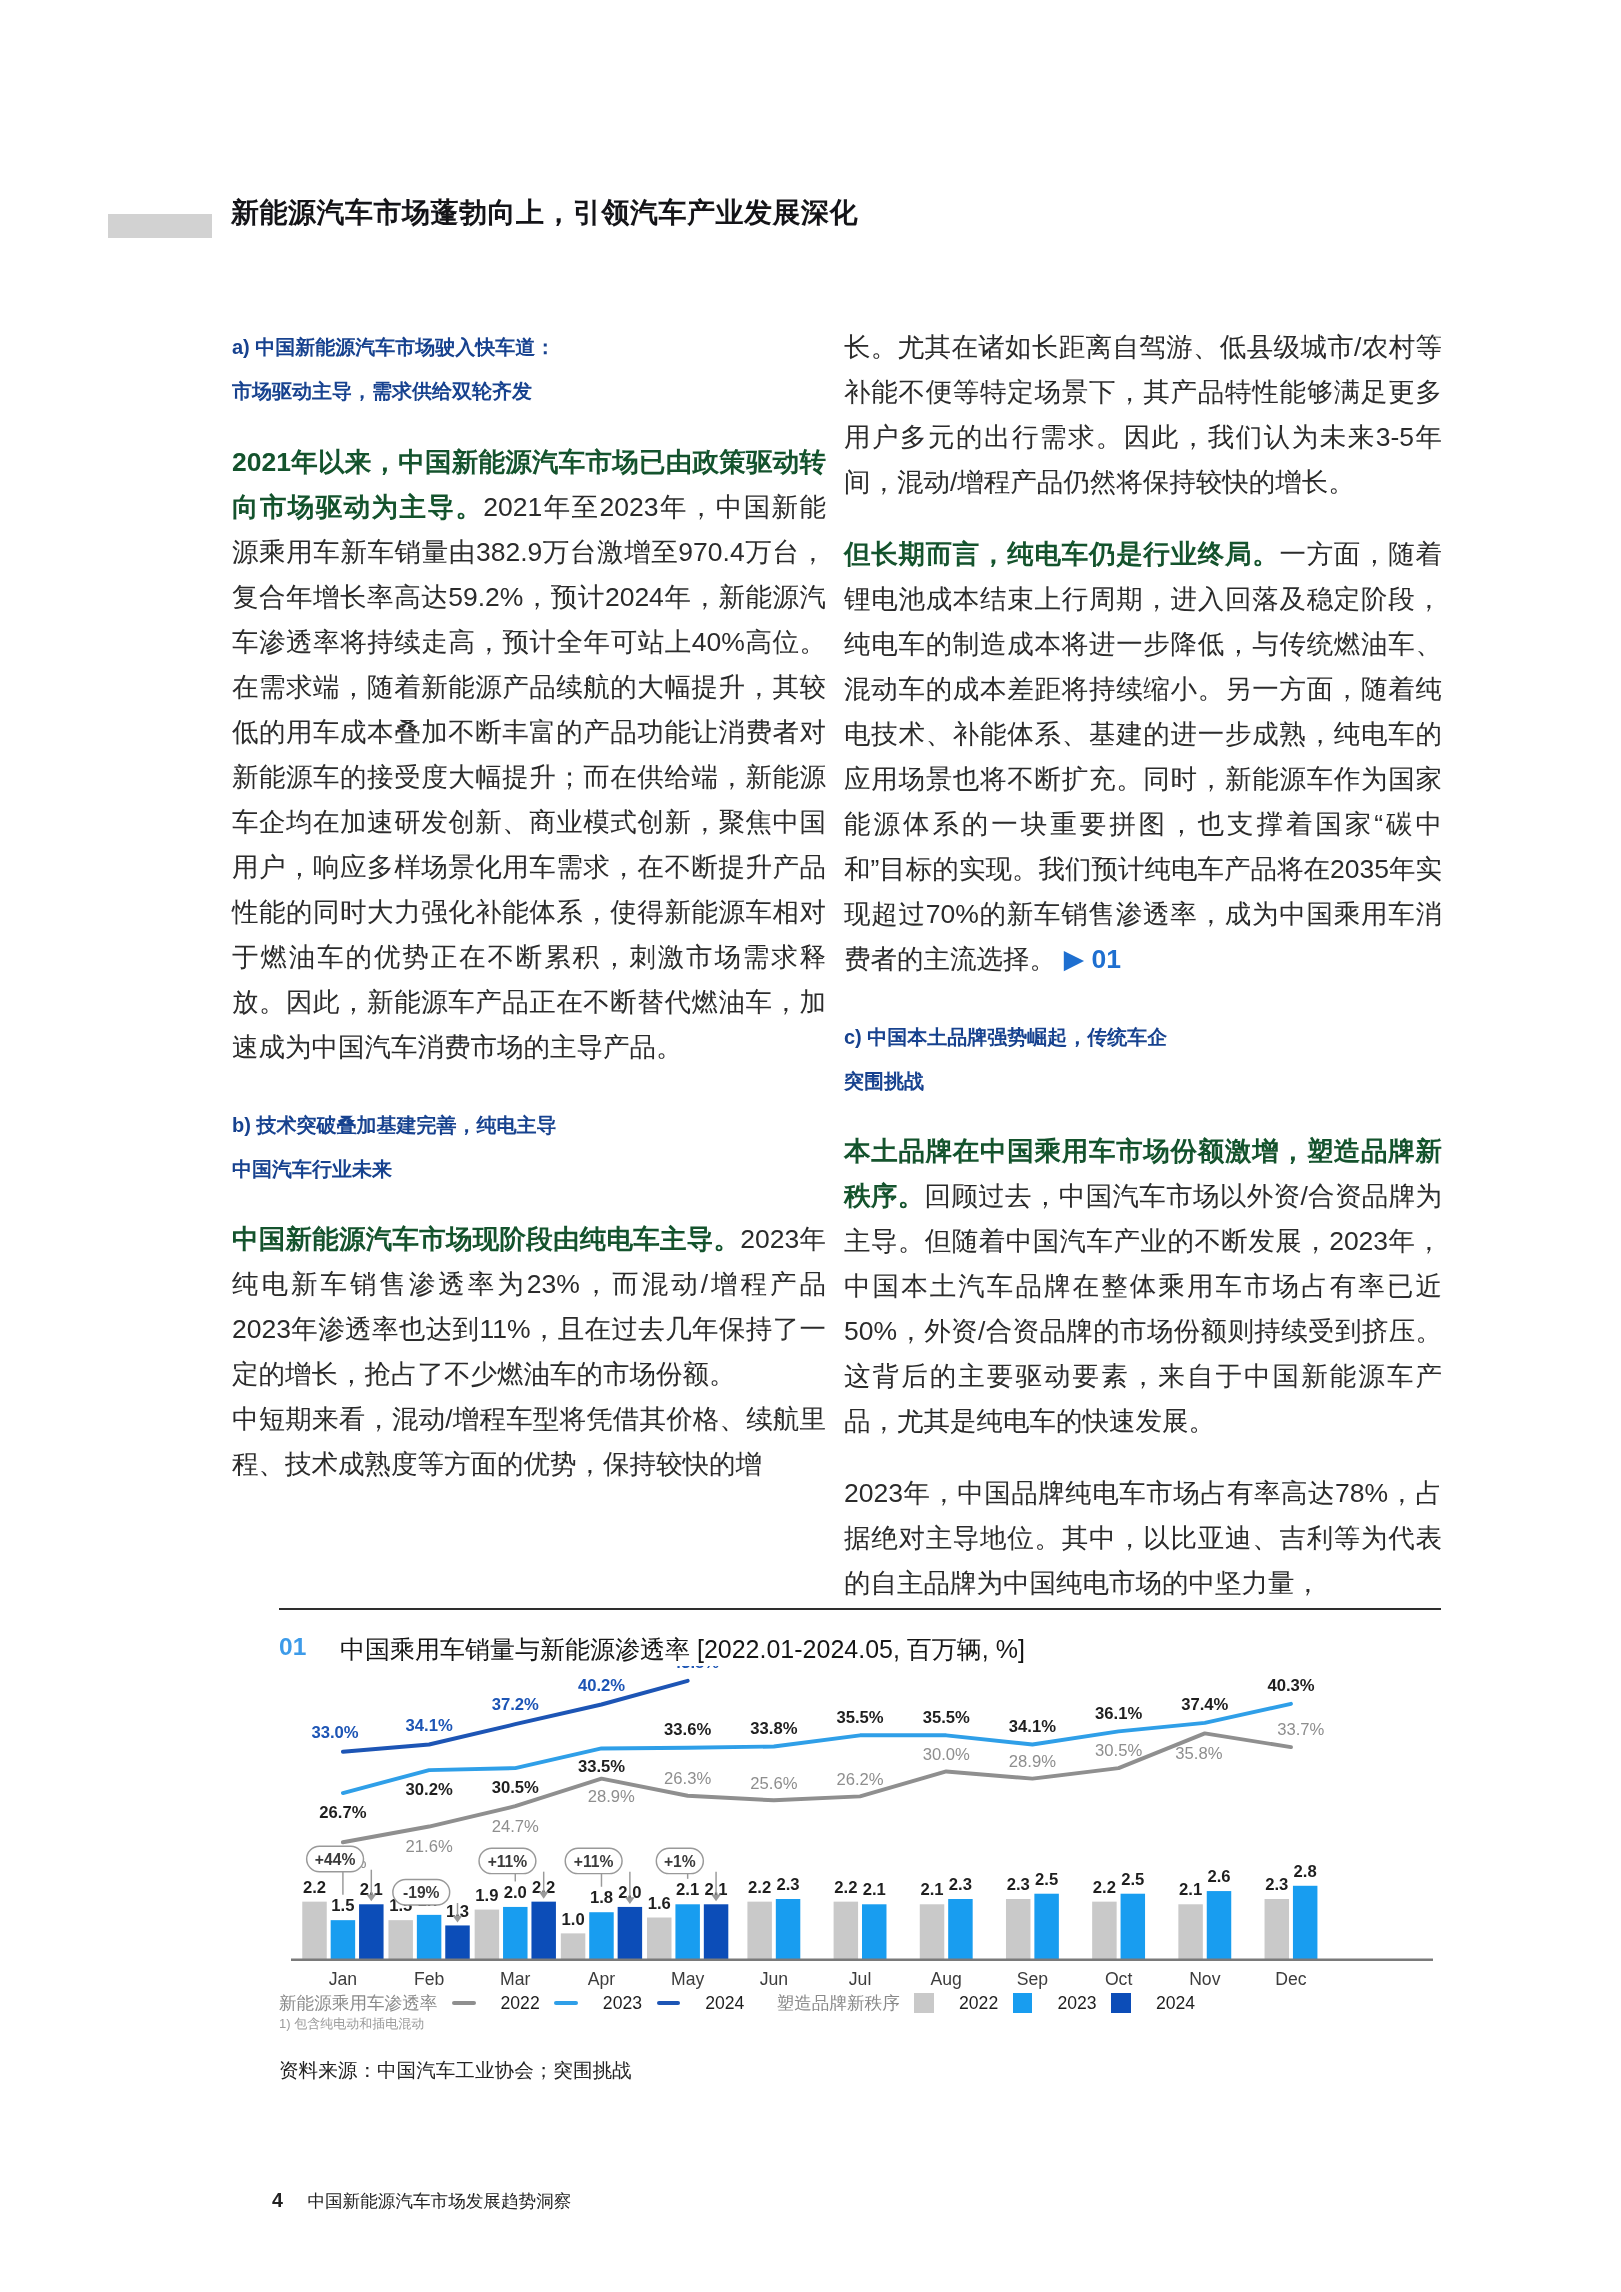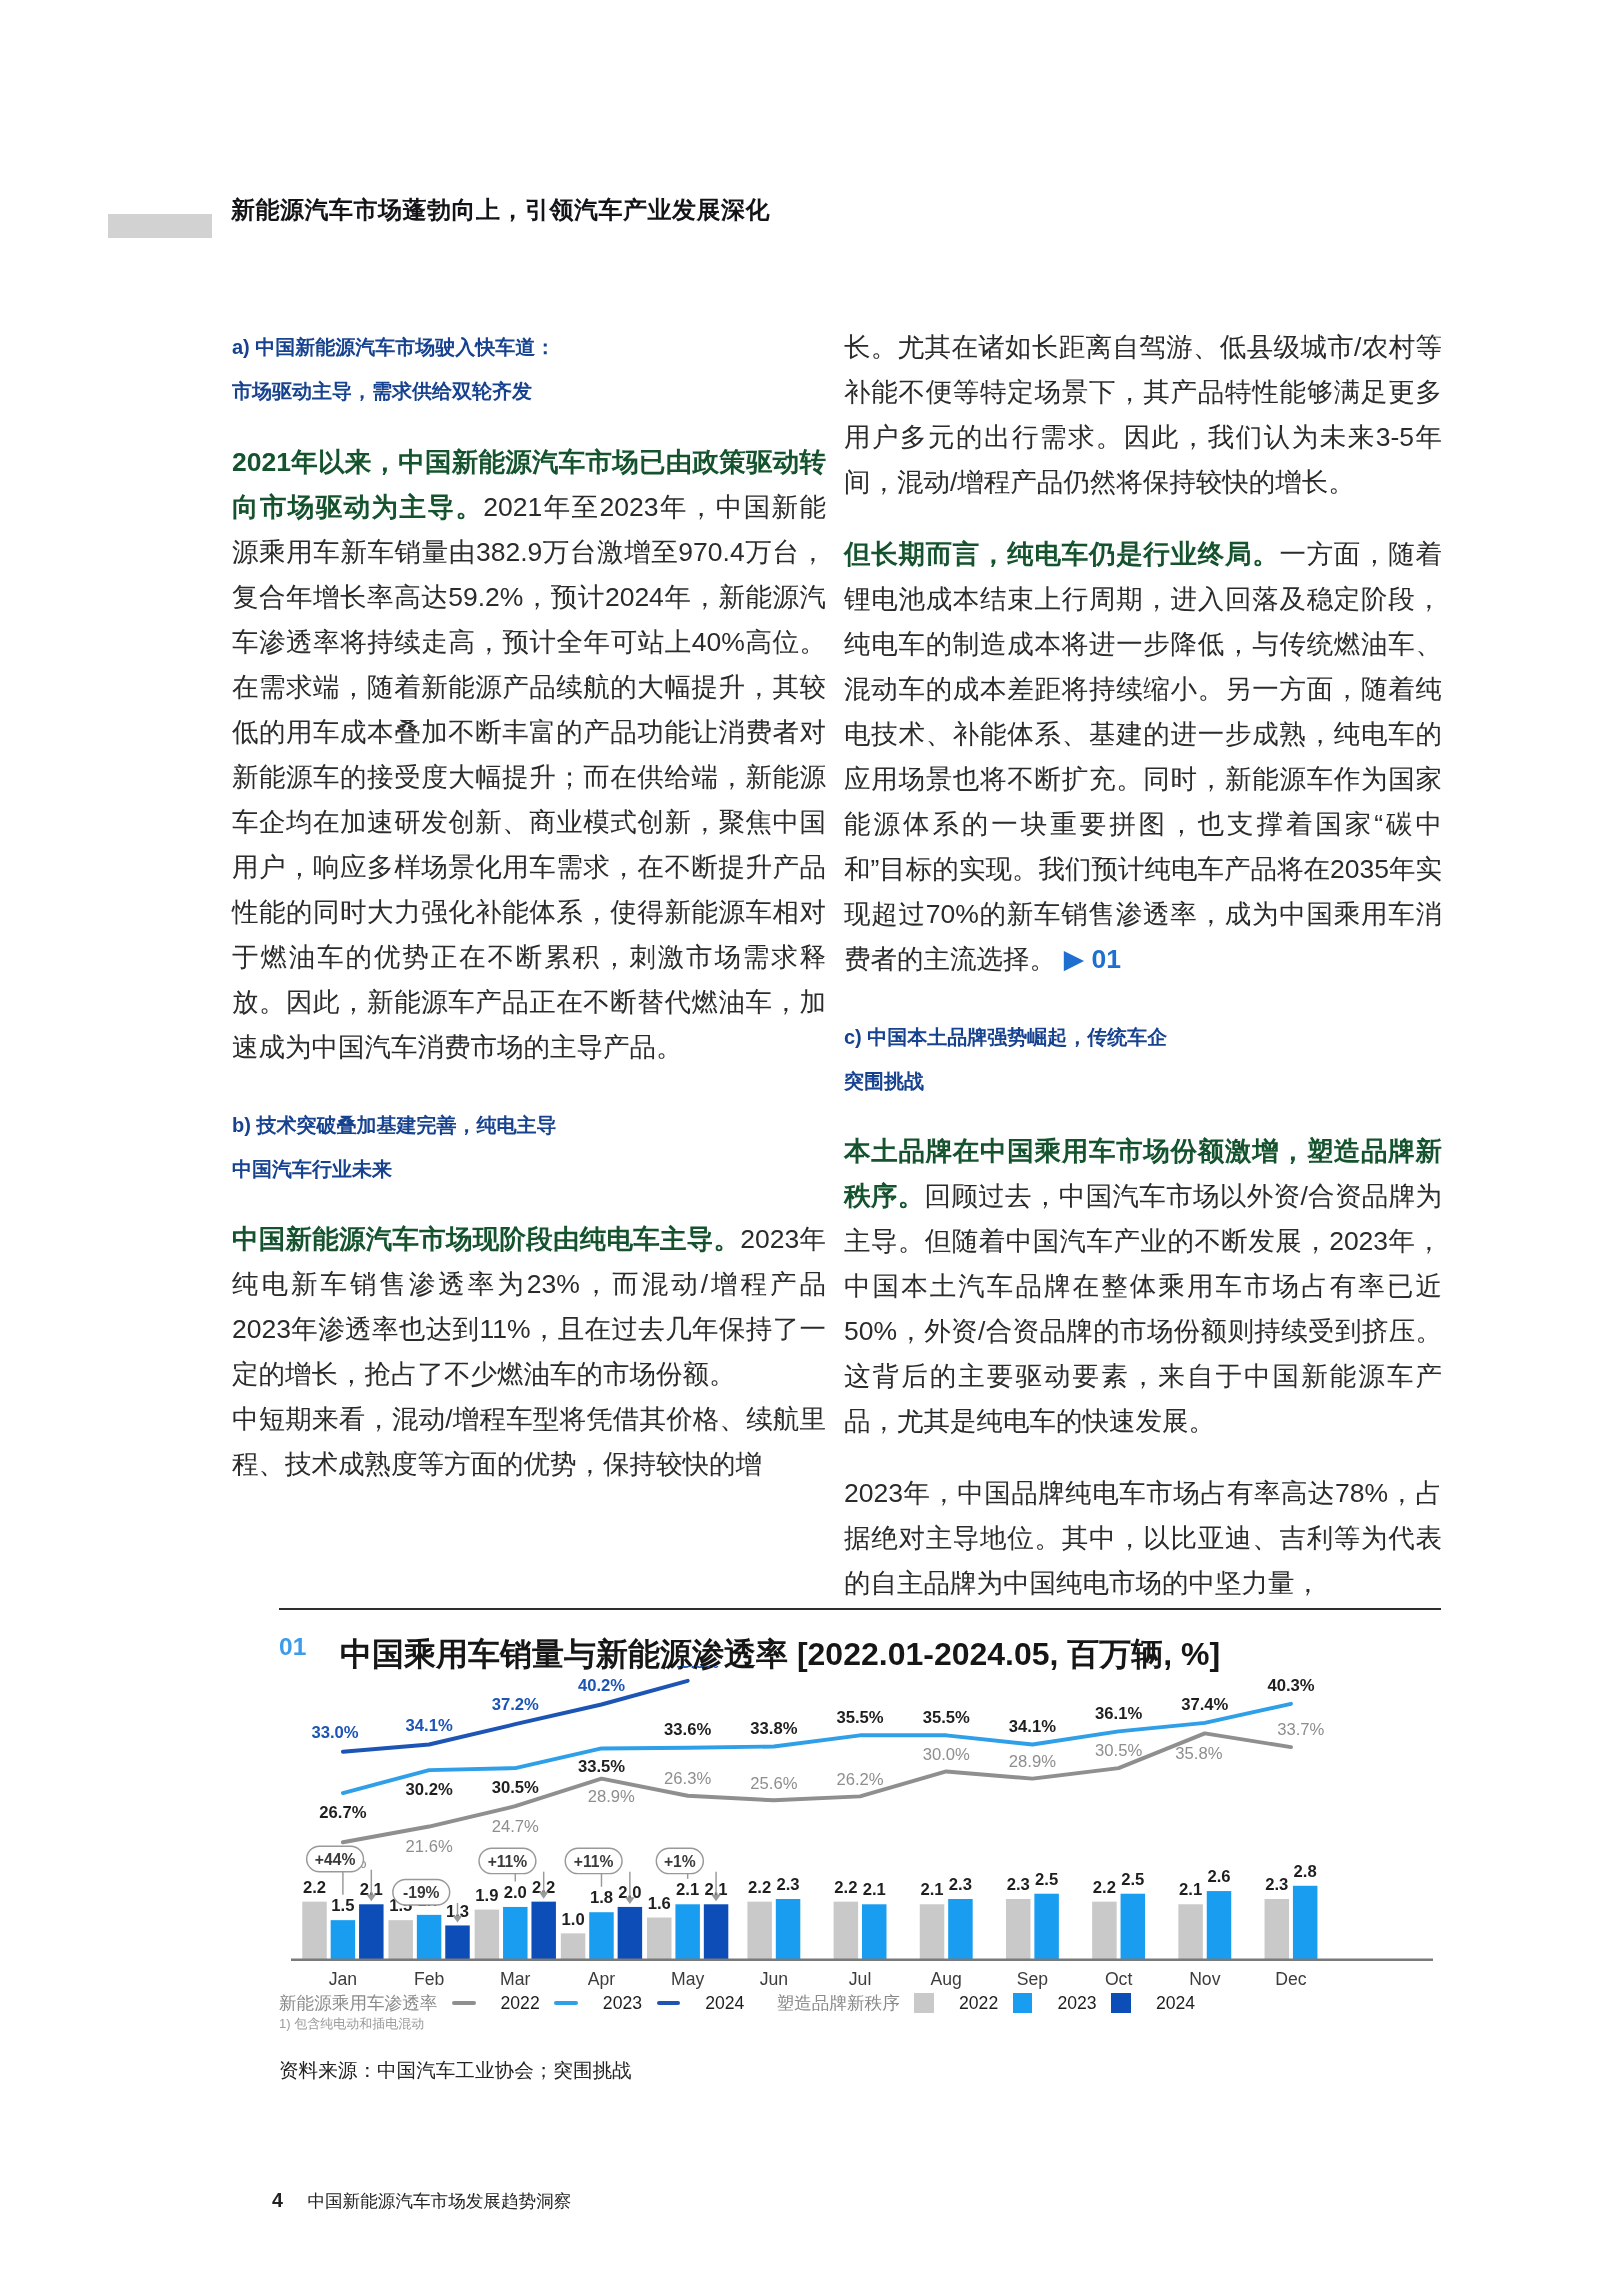"新能源汽车市场蓬勃向上，引领汽车产业发展深化" .page-title { font-size: 24px -> 28px }
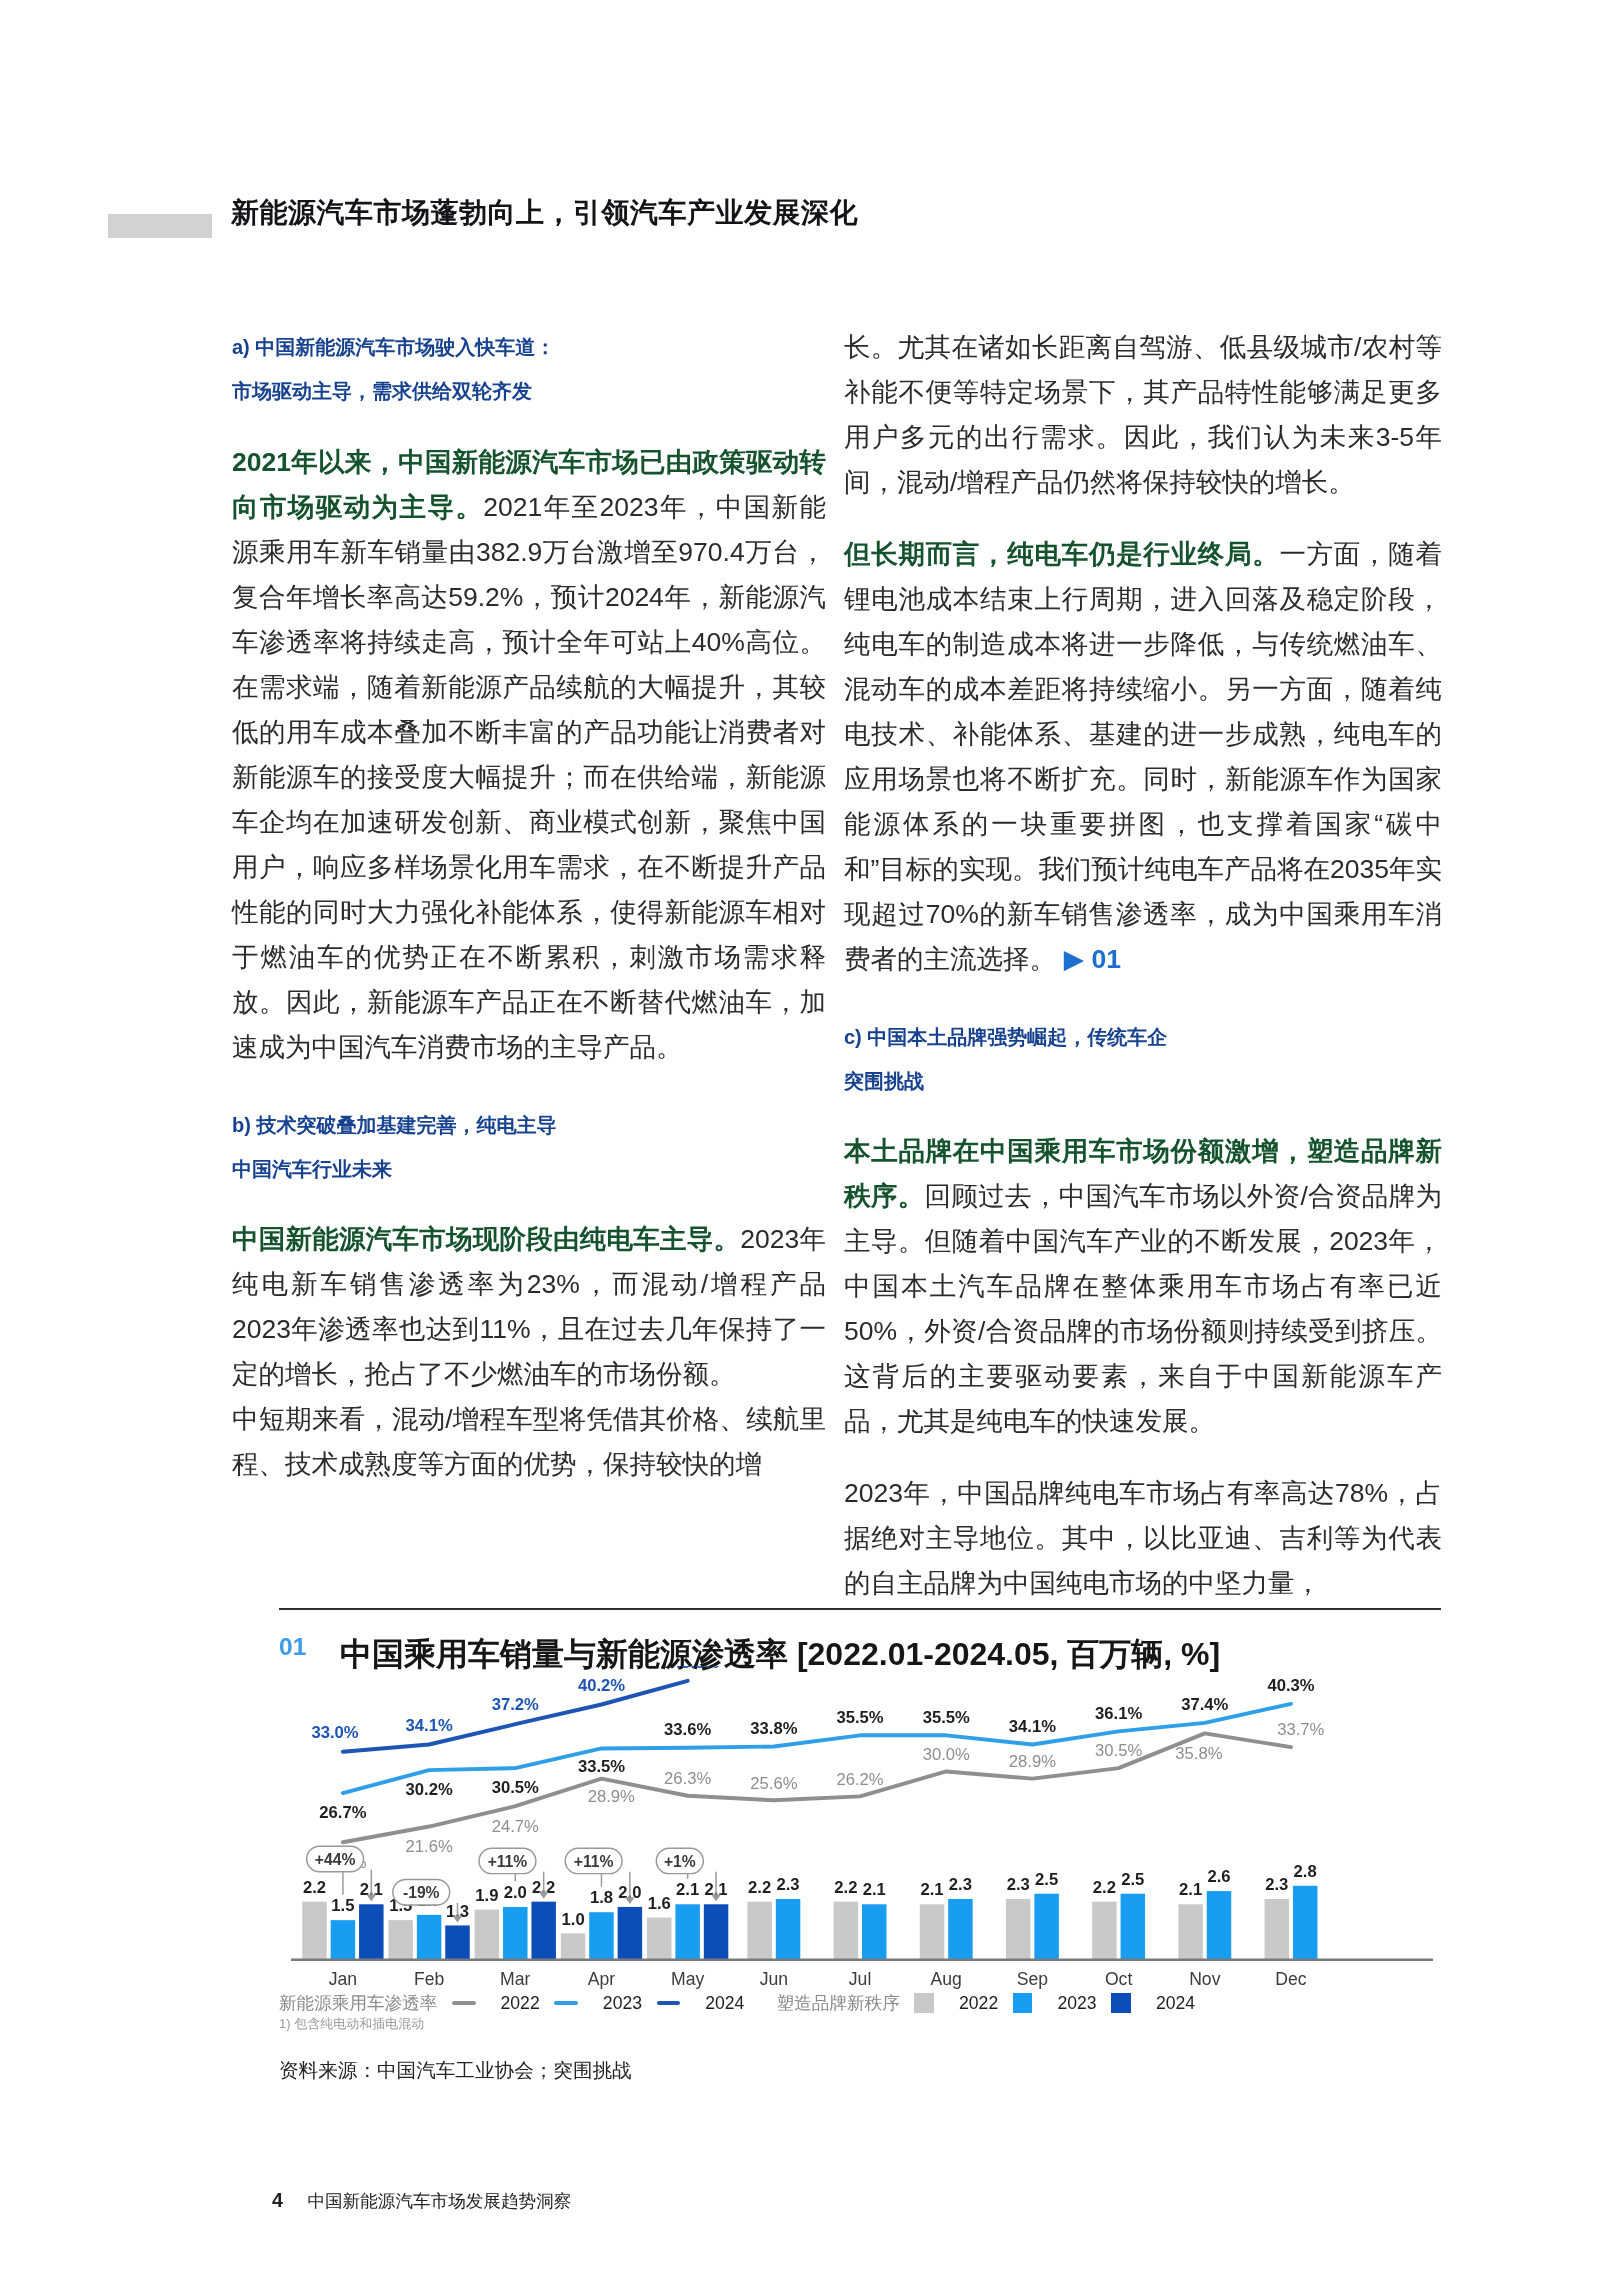"中国乘用车销量与新能源渗透率 [2022.01-2024.05, 百万辆, %]" .fig-title { font-size: 32px -> 25px; font-weight: 700 -> 400 }
